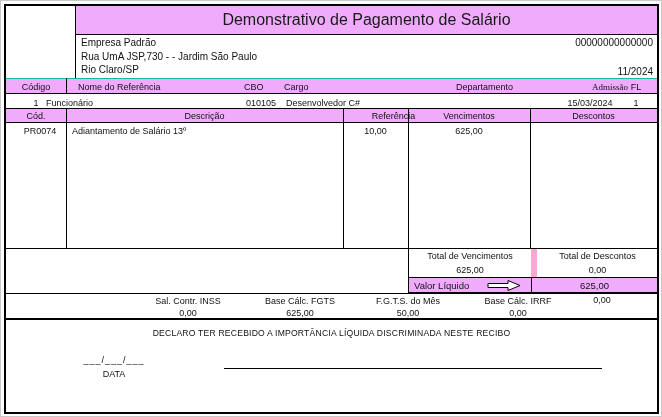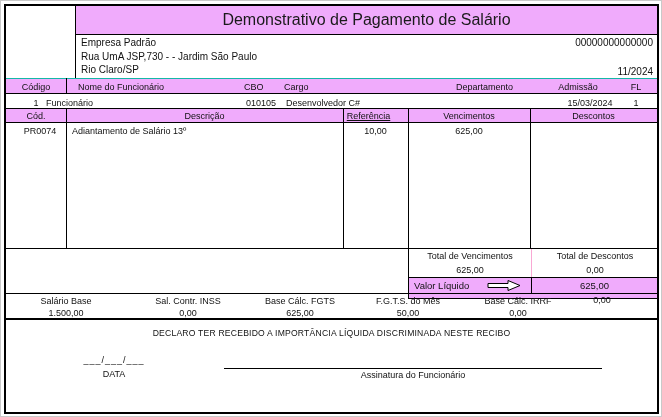"Nome do Funcionário" span { text: Funcionário -> Referência }
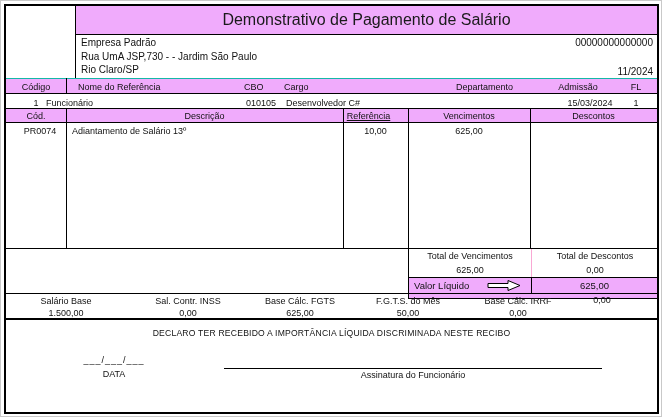"Admissão" span.c { font-family: none -> Liberation Serif, serif; left: 546px -> 578px }
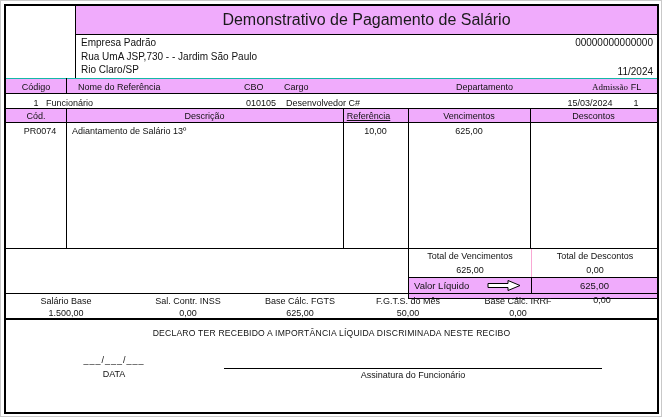"Referência" span.c { left: 330px -> 355px; text-decoration: underline -> none }
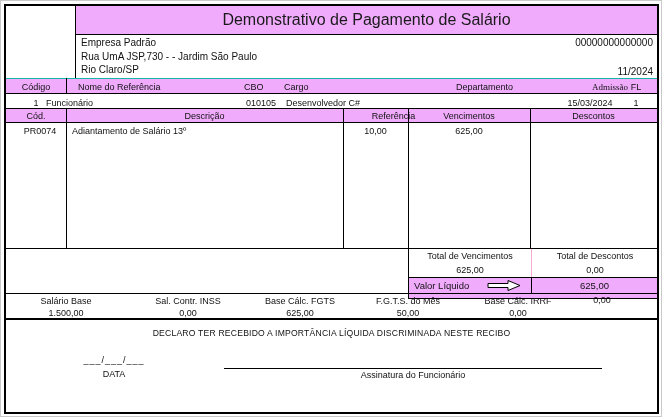"Total de Descontos" div.tot-cell { border-left: 1px solid #f9a8d4 -> 6px solid #f9a8d4 }
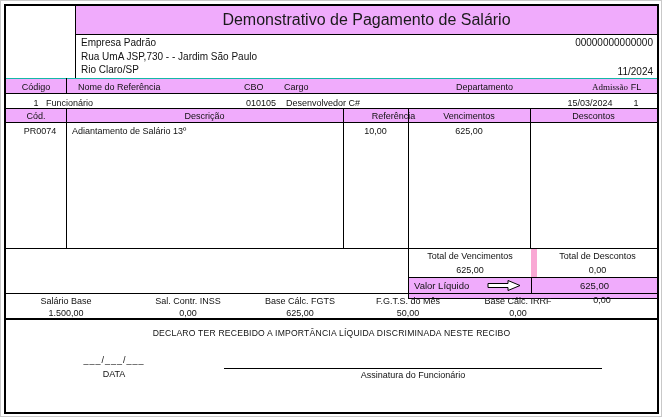"Valor Líquido" .vl-row { height: 21px -> 15px }
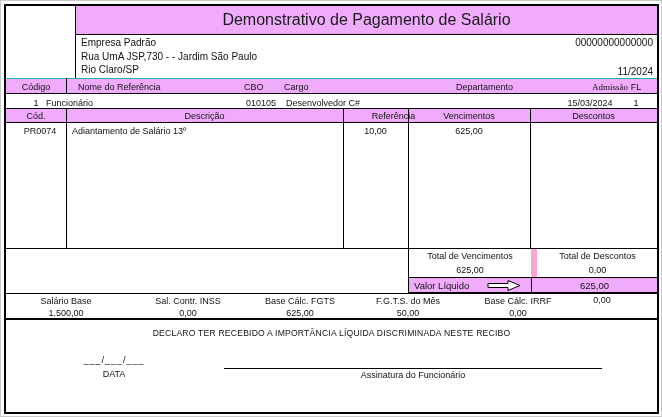"Salário Base" div.fcol { html: <div> <span>Salário Base</span> <span>1.500,00</span> </div> -> none }
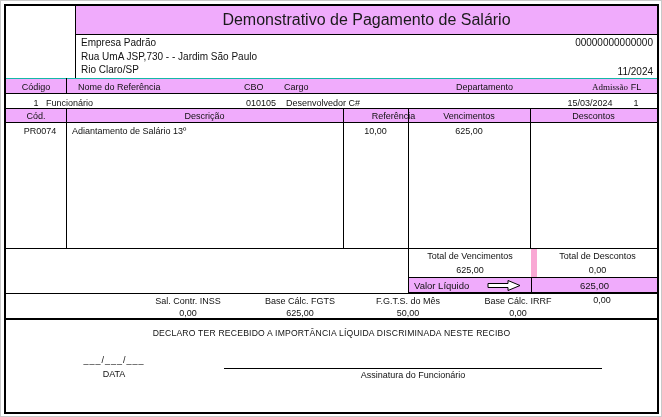"Assinatura do Funcionário" span.sig-label { html: <span>Assinatura do Funcionário</span> -> none }
